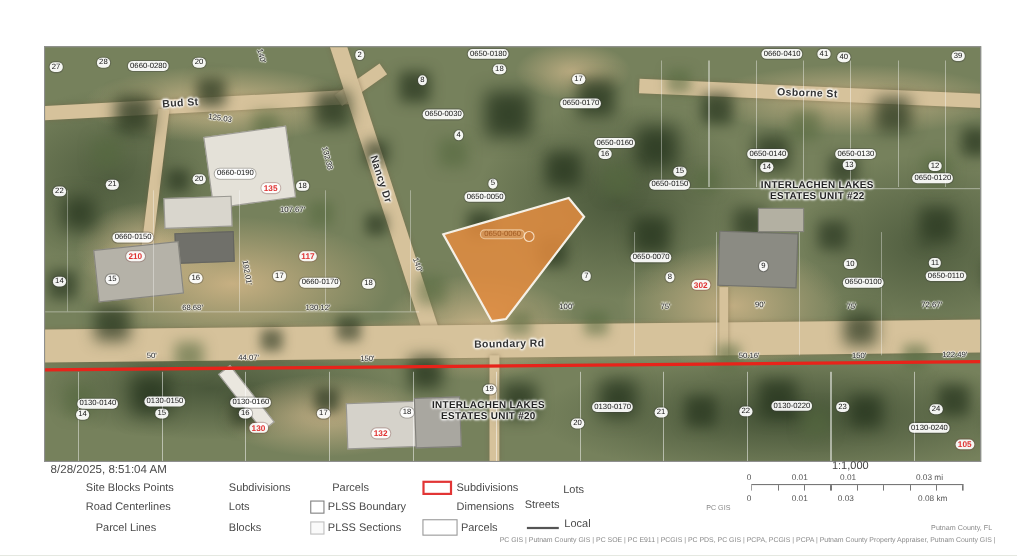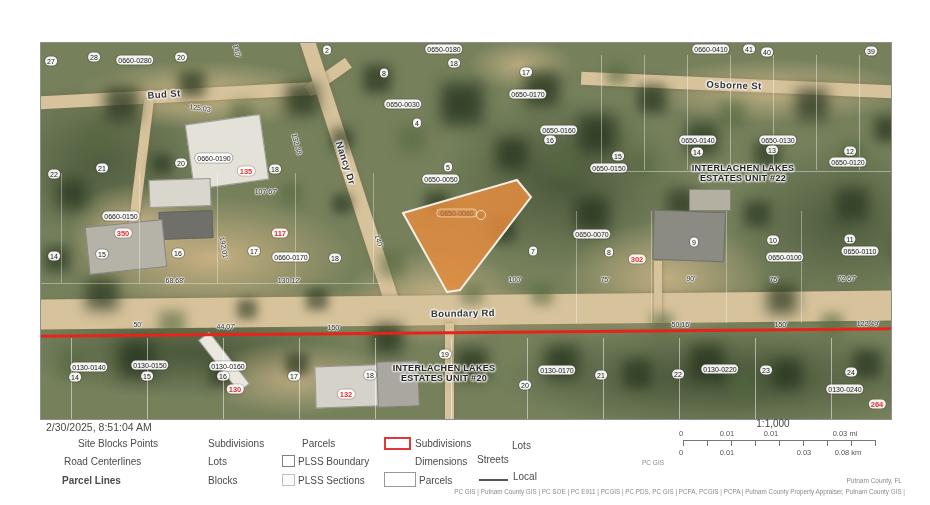"350" div.lbl { text: 350 -> 210 }
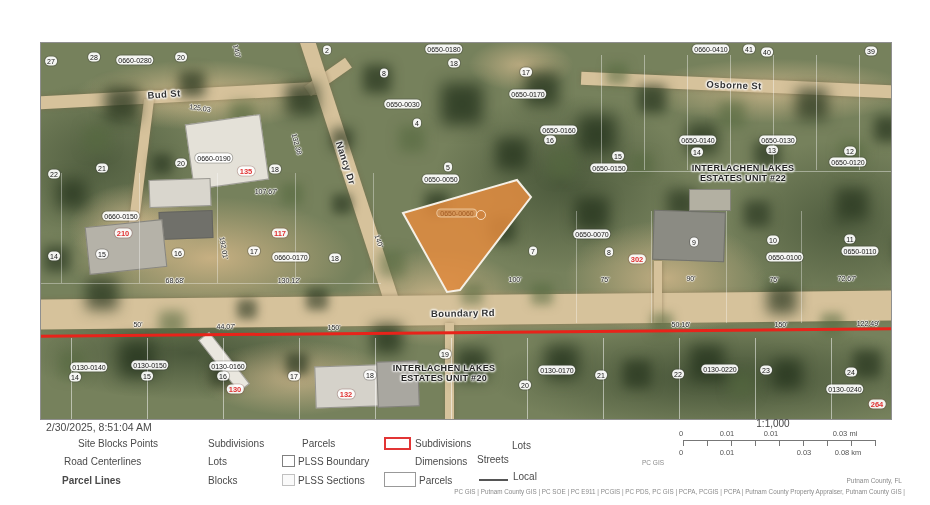"264" div.lbl { text: 264 -> 105 }
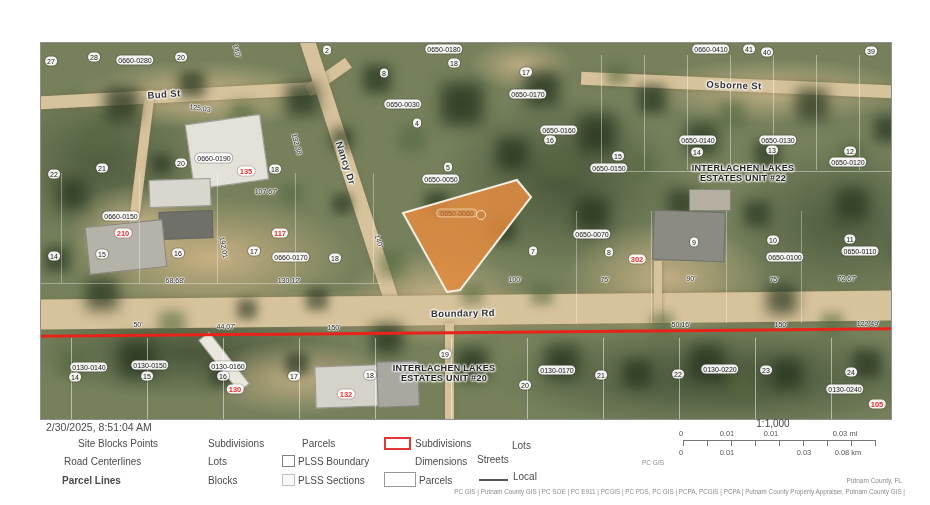"2/30/2025, 8:51:04 AM" div.f { text: 2/30/2025 -> 8/28/2025 }
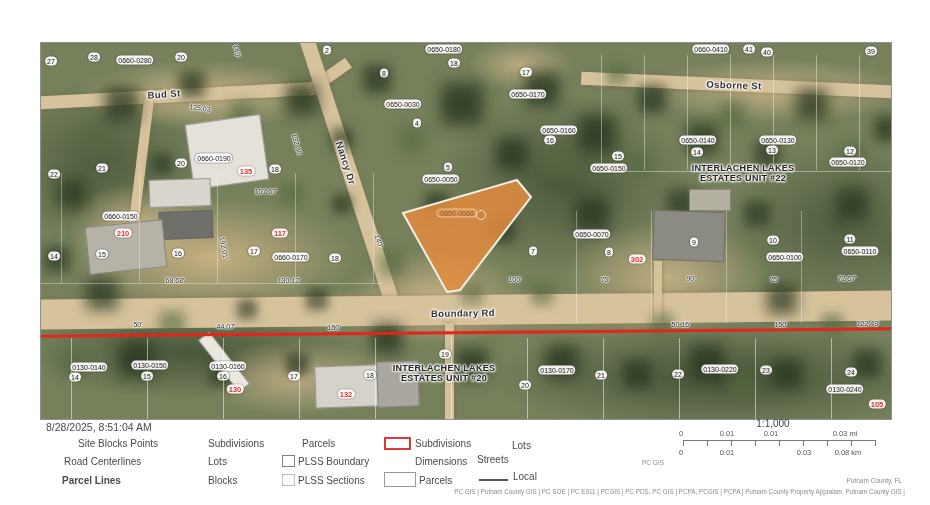"0.03" div.sc-tick { left: 804px -> 769px }
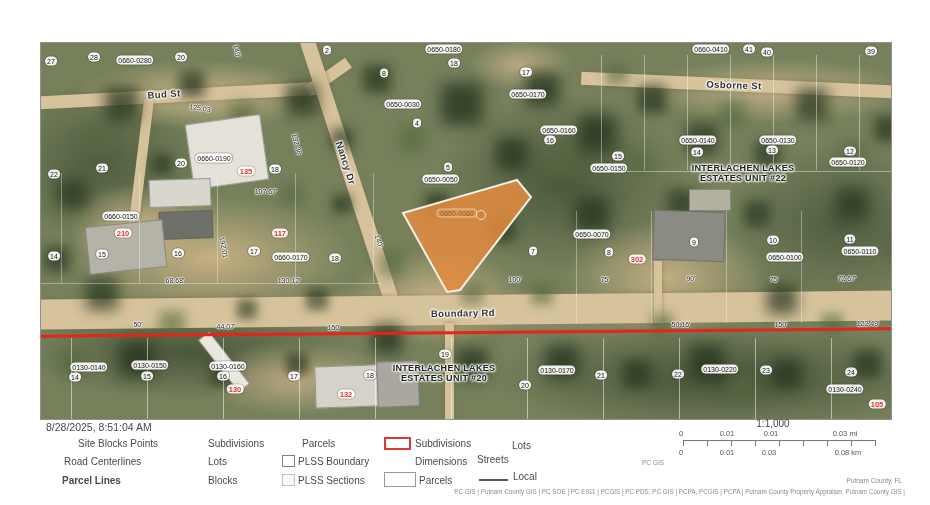"Road Centerlines" div.f { left: 64px -> 78px }
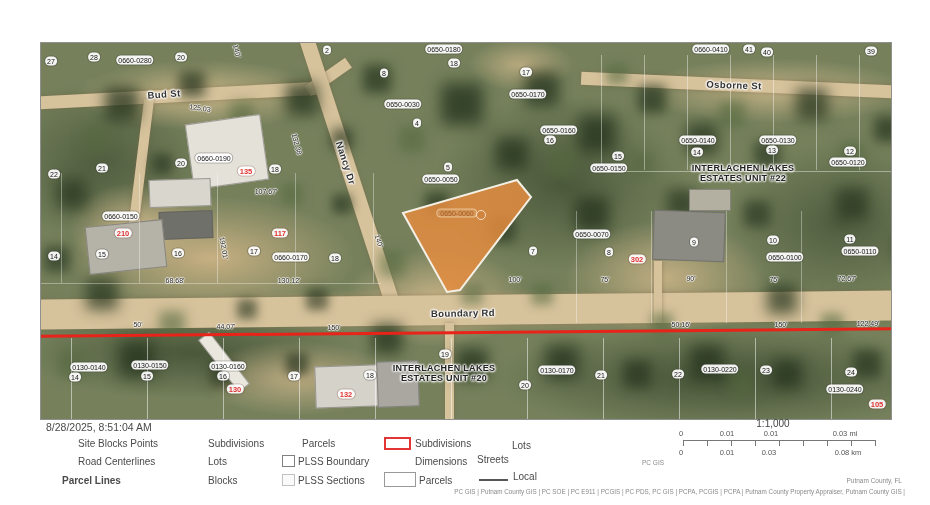"Parcel Lines" div.f { font-weight: bold -> none; left: 62px -> 87px }
